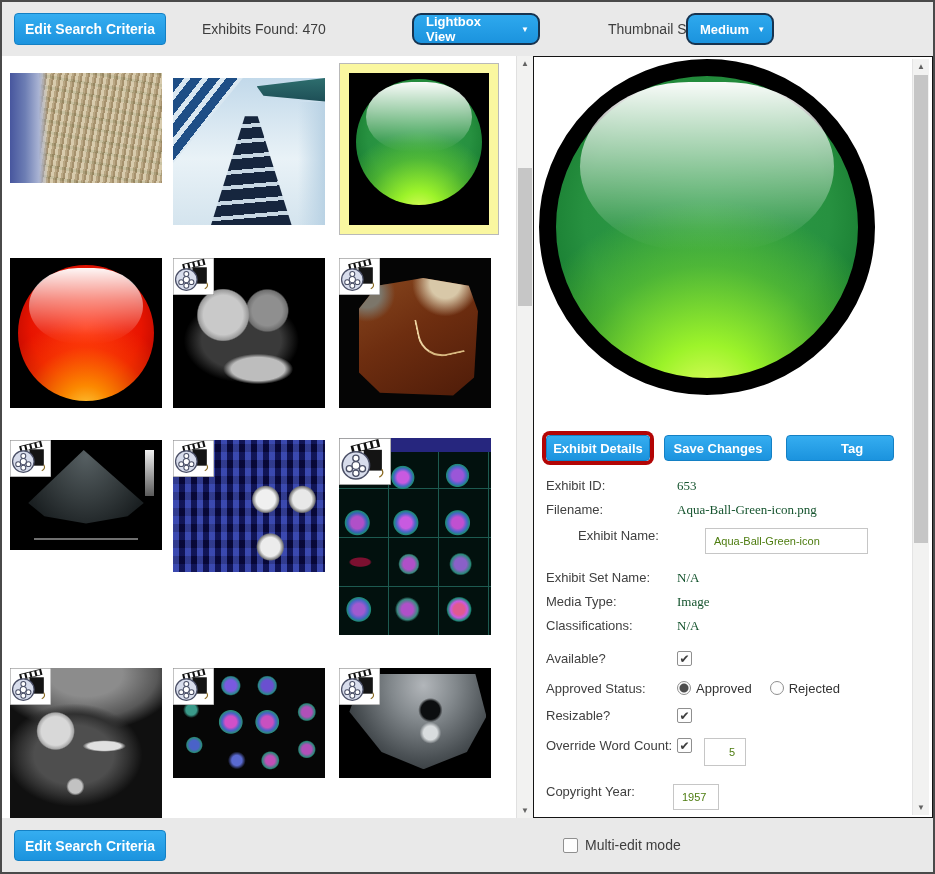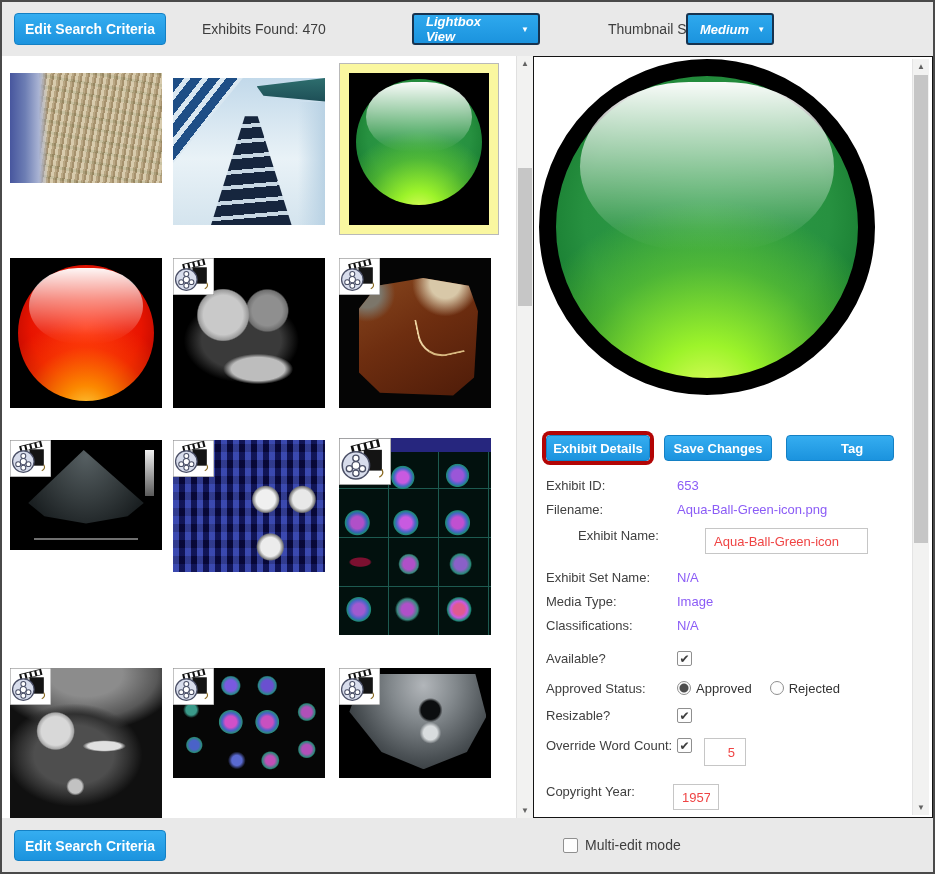"Lightbox View" .dropdown { border-radius: 3px -> 9px; font-style: italic -> none }
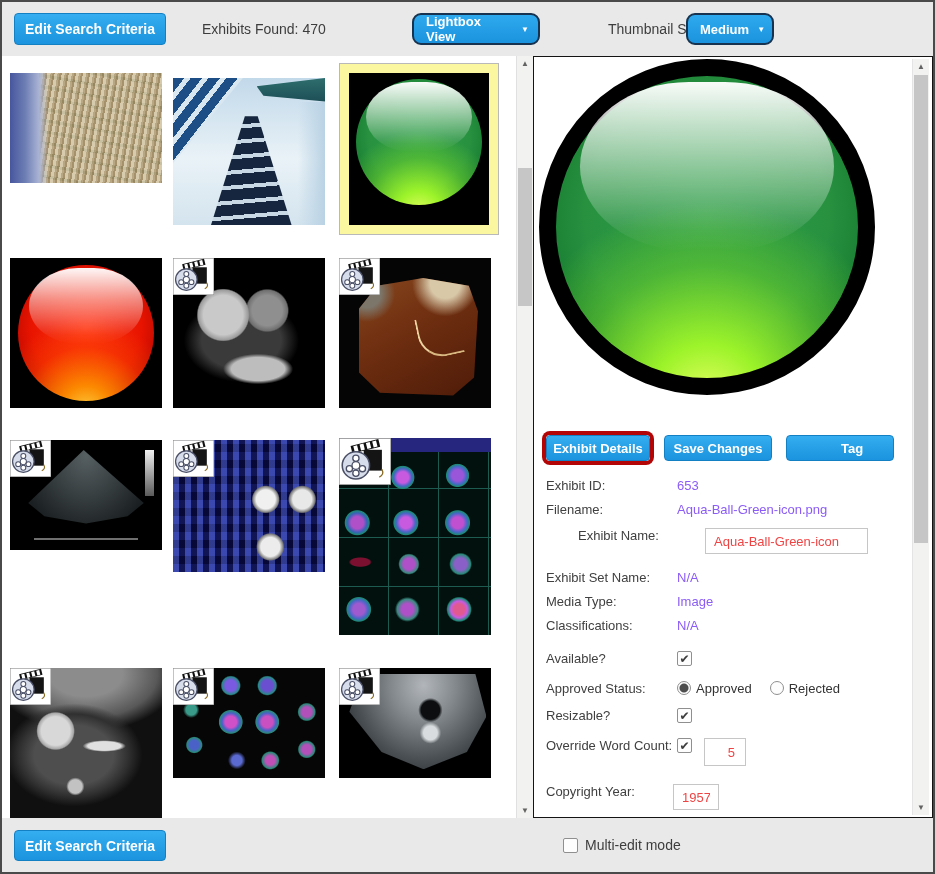"653" .fvalue { color: #8b5cf6 -> #14532d; font-family: none -> Liberation Serif, serif }
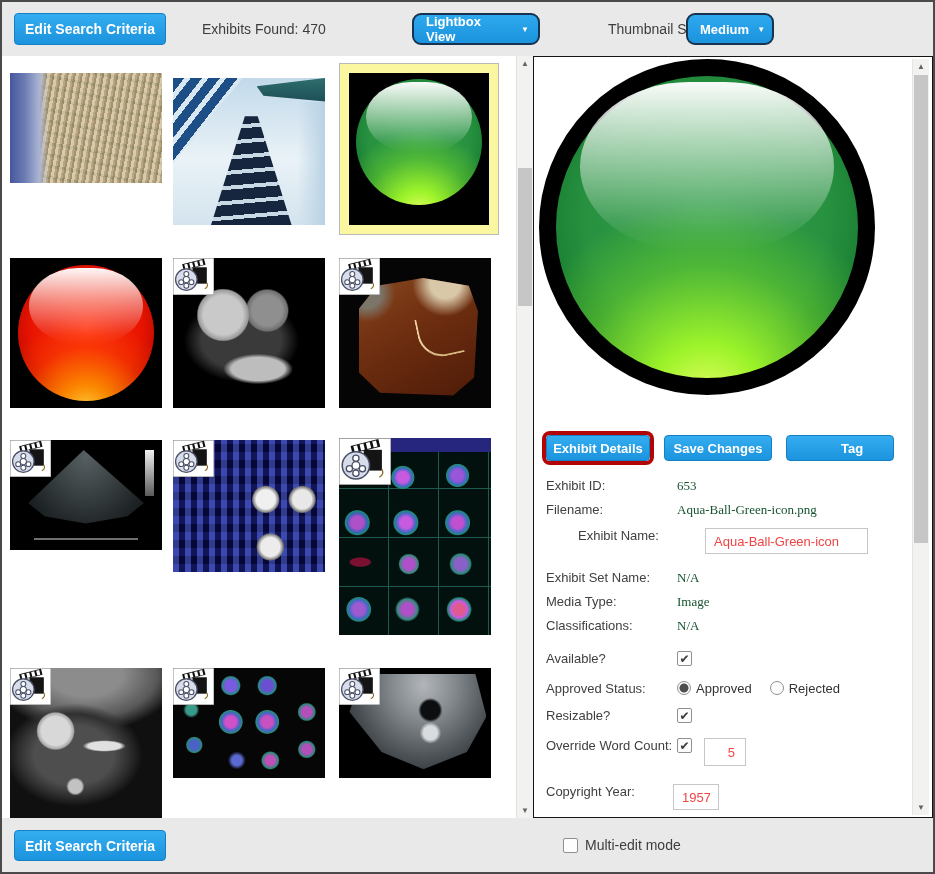"Aqua-Ball-Green-icon" .tinput { color: #ef4444 -> #4d7c0f; font-size: 13px -> 11px }
